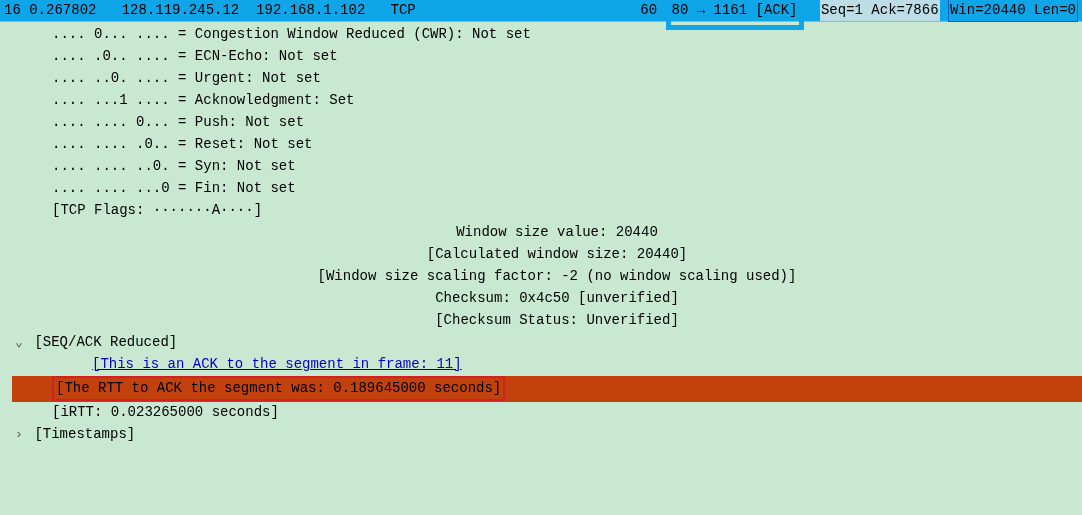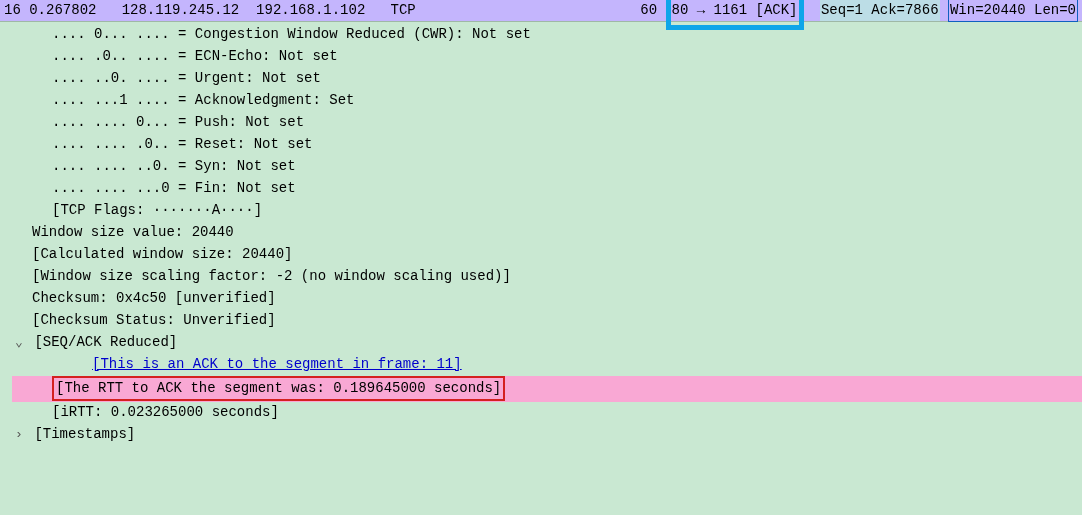"16" .packet-row { background: #c4b5fd -> #0ea5e9 }
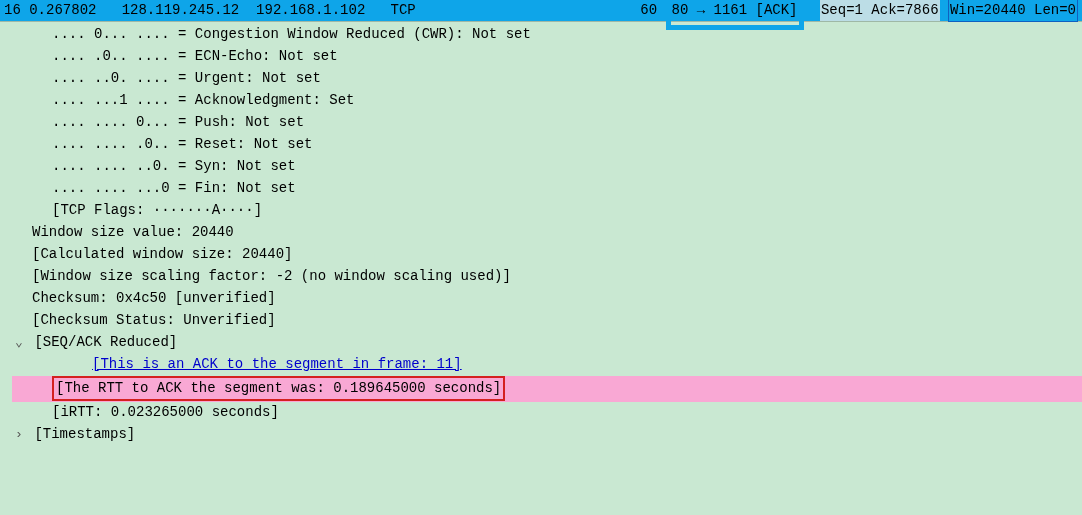"Window size value: 20440" .indent { text-align: none -> center }
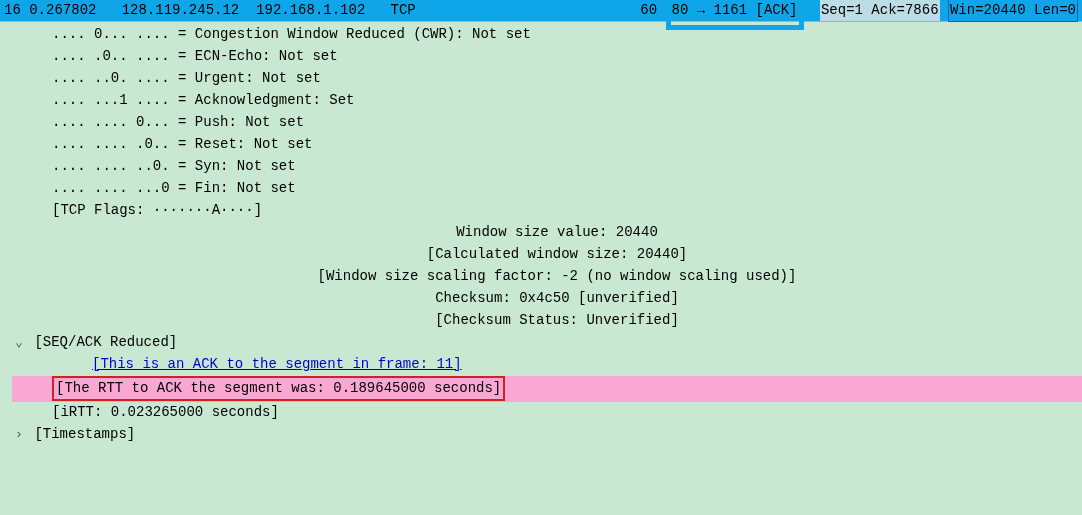"[The RTT to ACK the" .selected-row { background: #f9a8d4 -> #c2410c }
